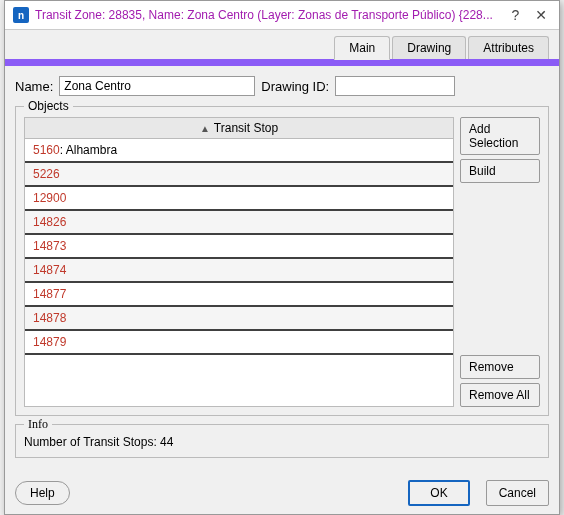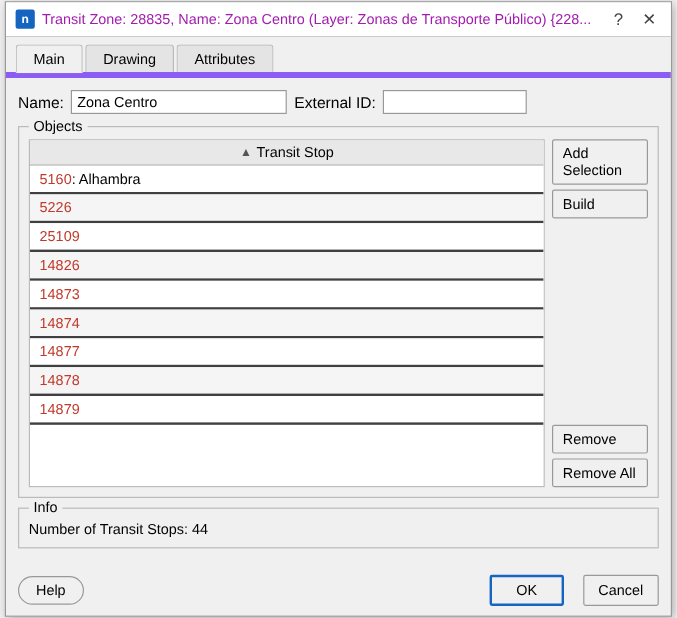"Main" .tabs { border-bottom: 5px solid #8b5cf6 -> 7px solid #8b5cf6; justify-content: none -> flex-end }
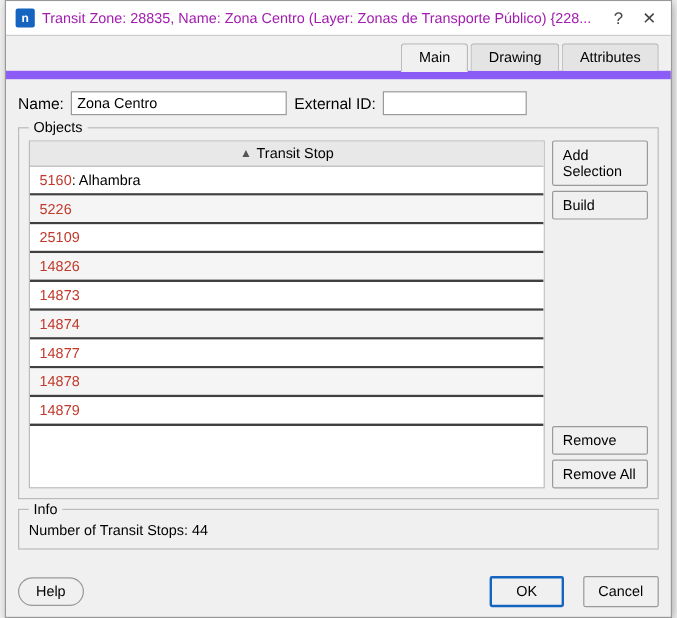"Zona Centro" .name-input { width: 180px -> 196px }
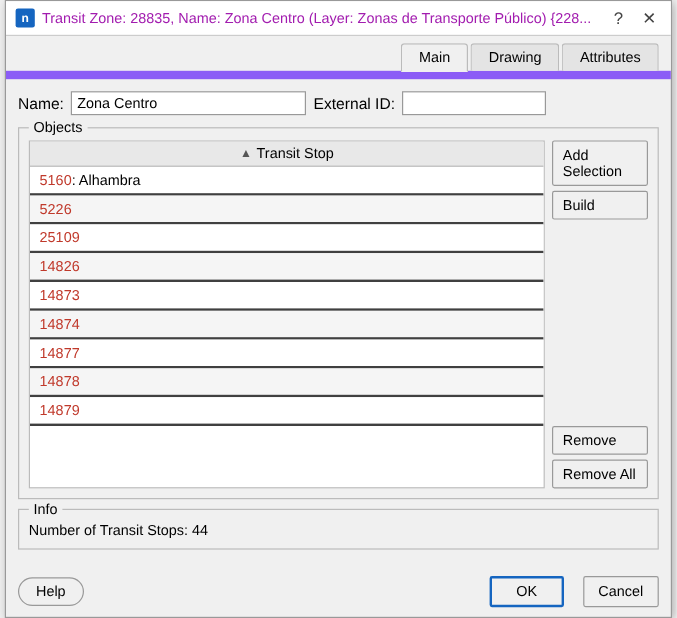"External ID:" span.field-label { text: External -> Drawing }
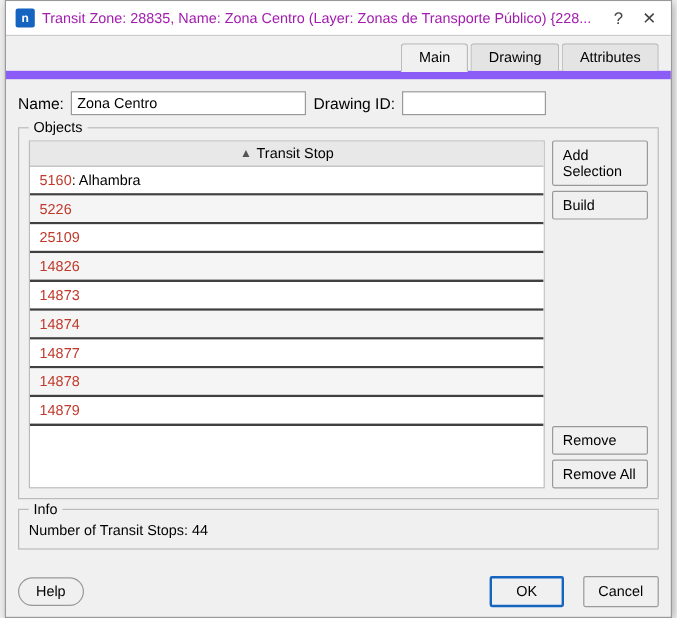"25109" a.row-link { text: 25109 -> 12900 }
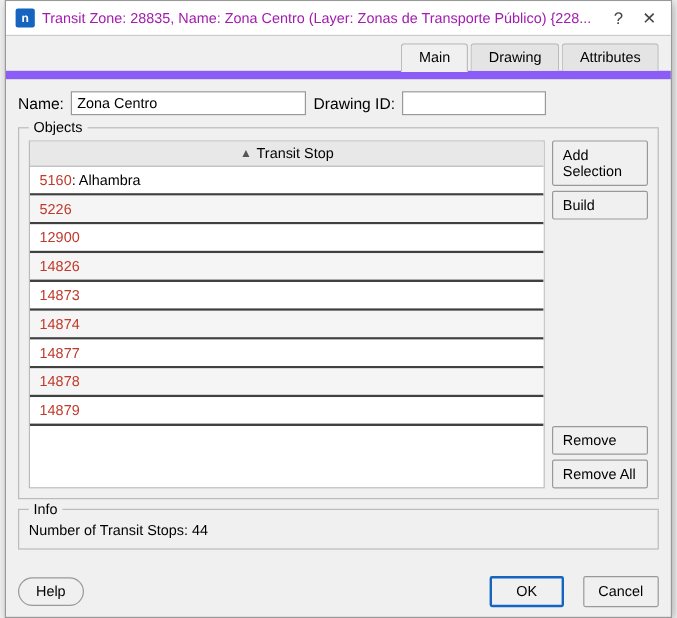"Info" .info-group-label { font-family: none -> Liberation Serif, serif }
